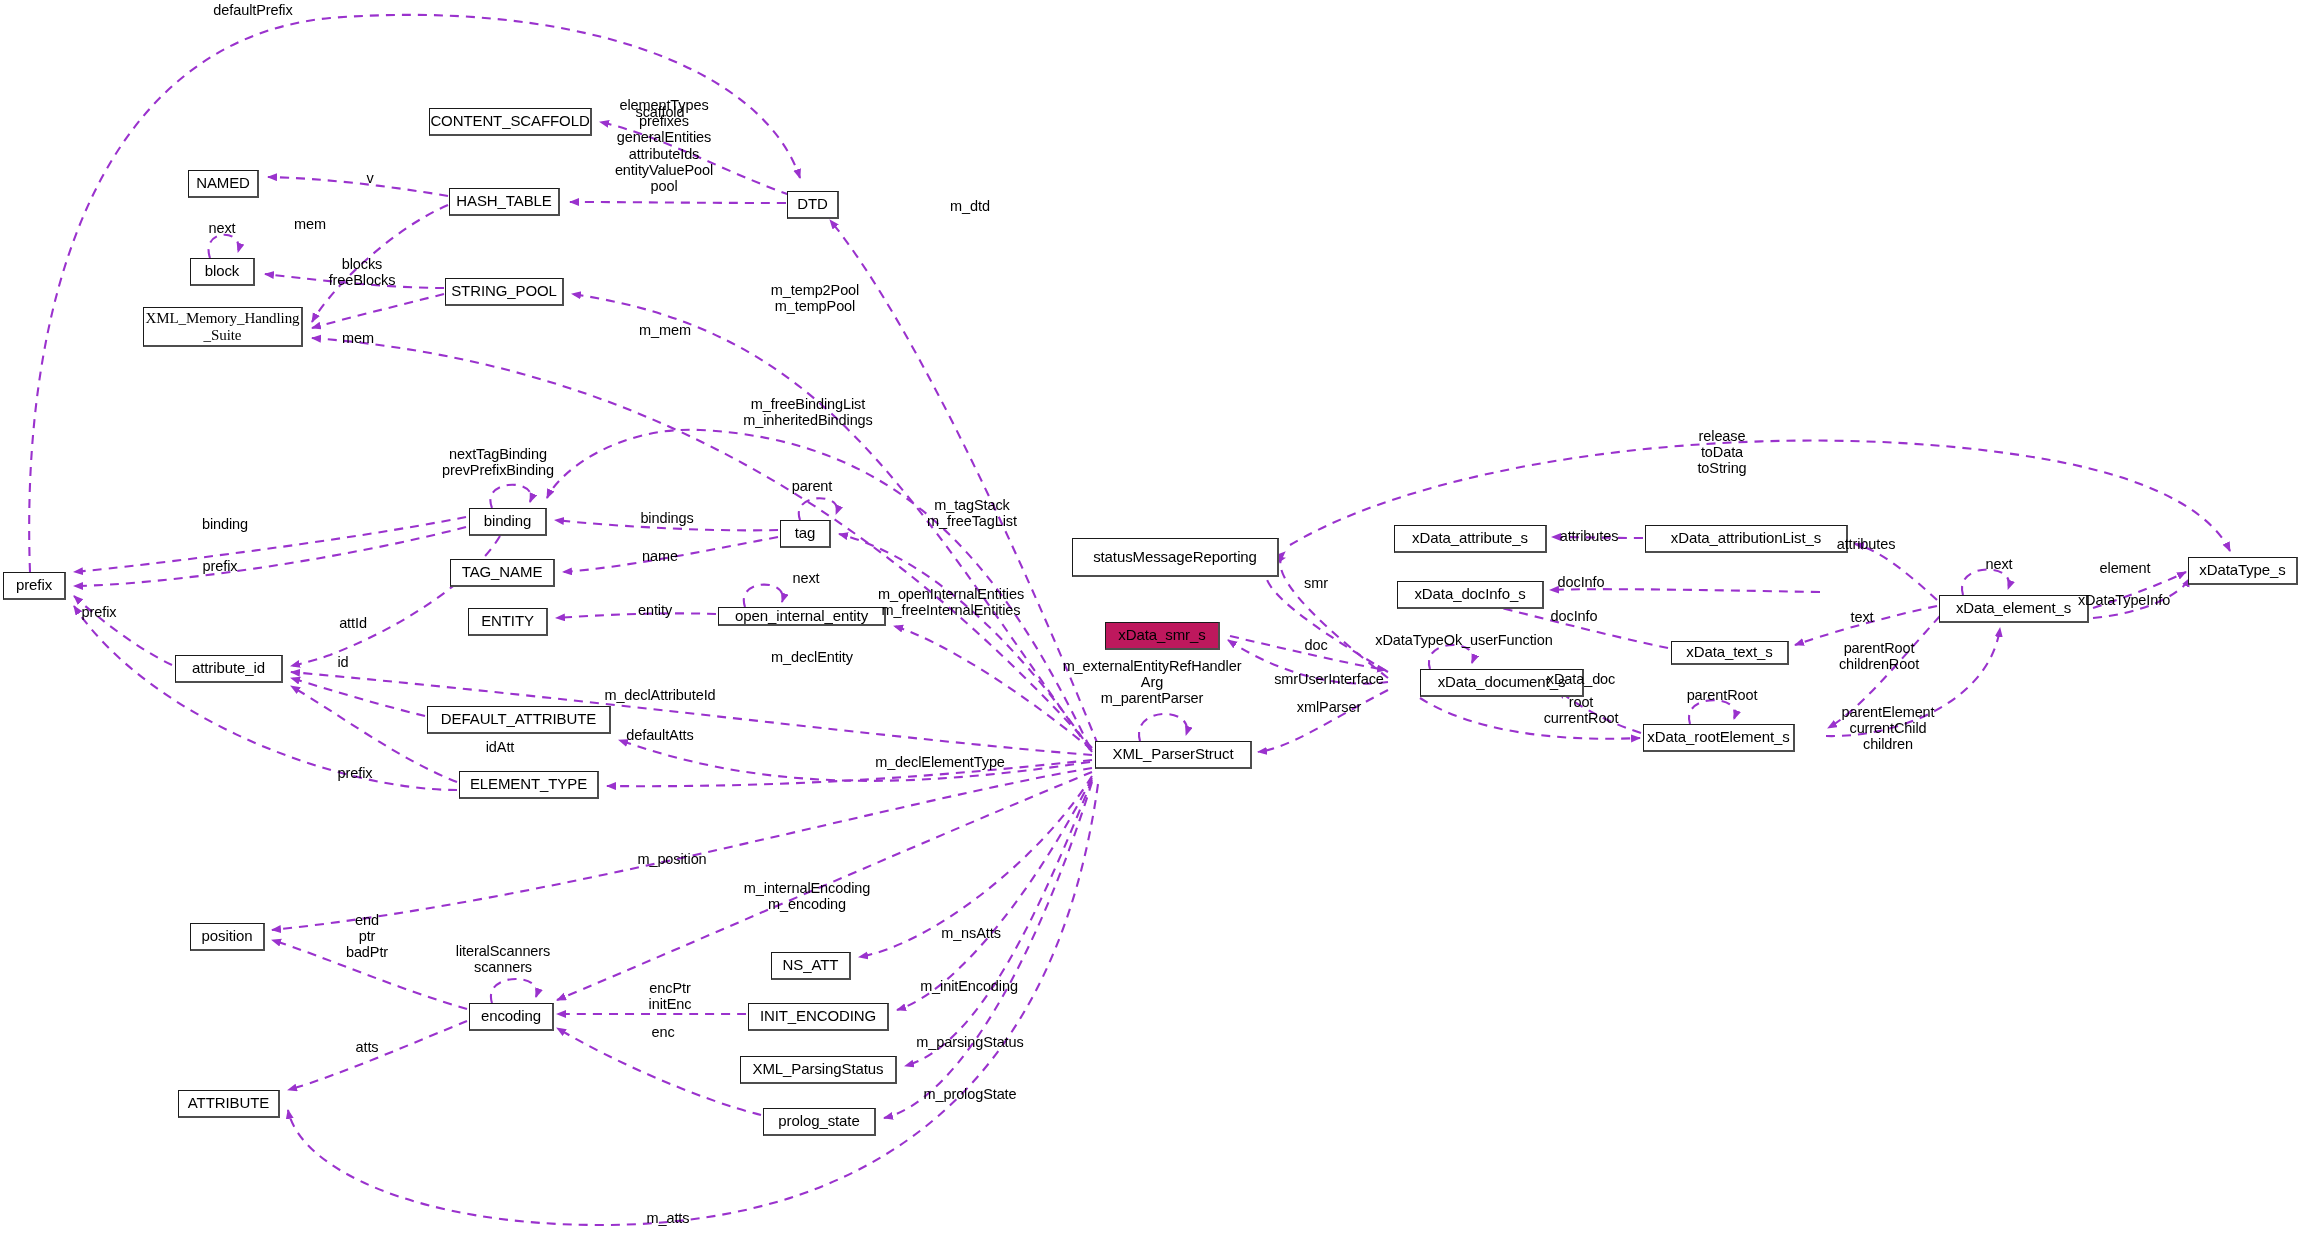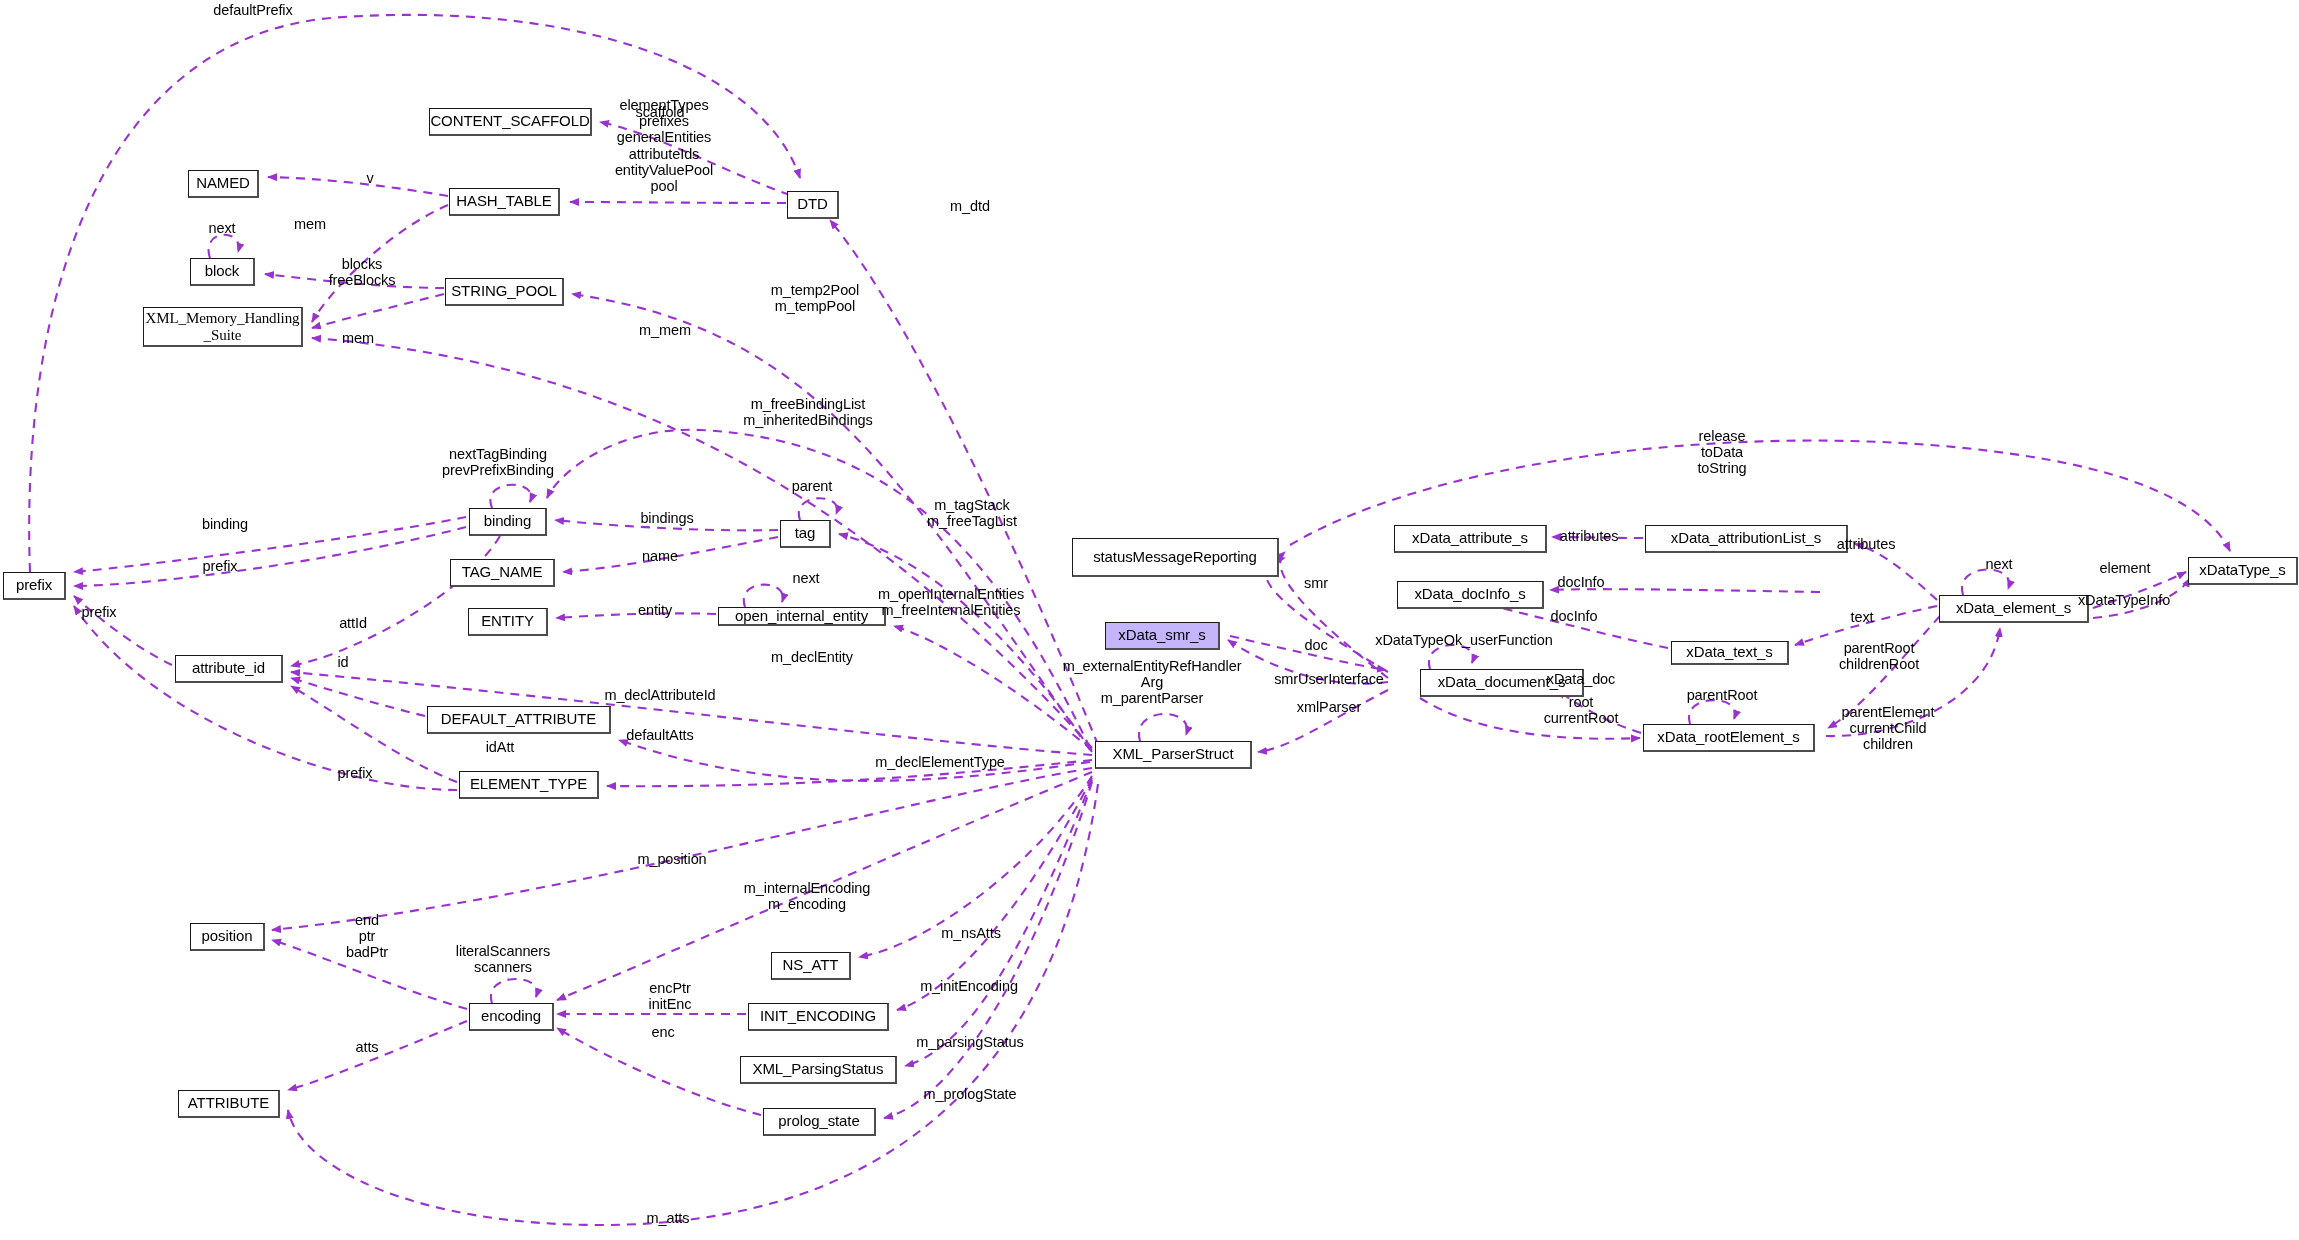"xData_smr_s" .node.highlight { background: #c4b5fd -> #be185d }
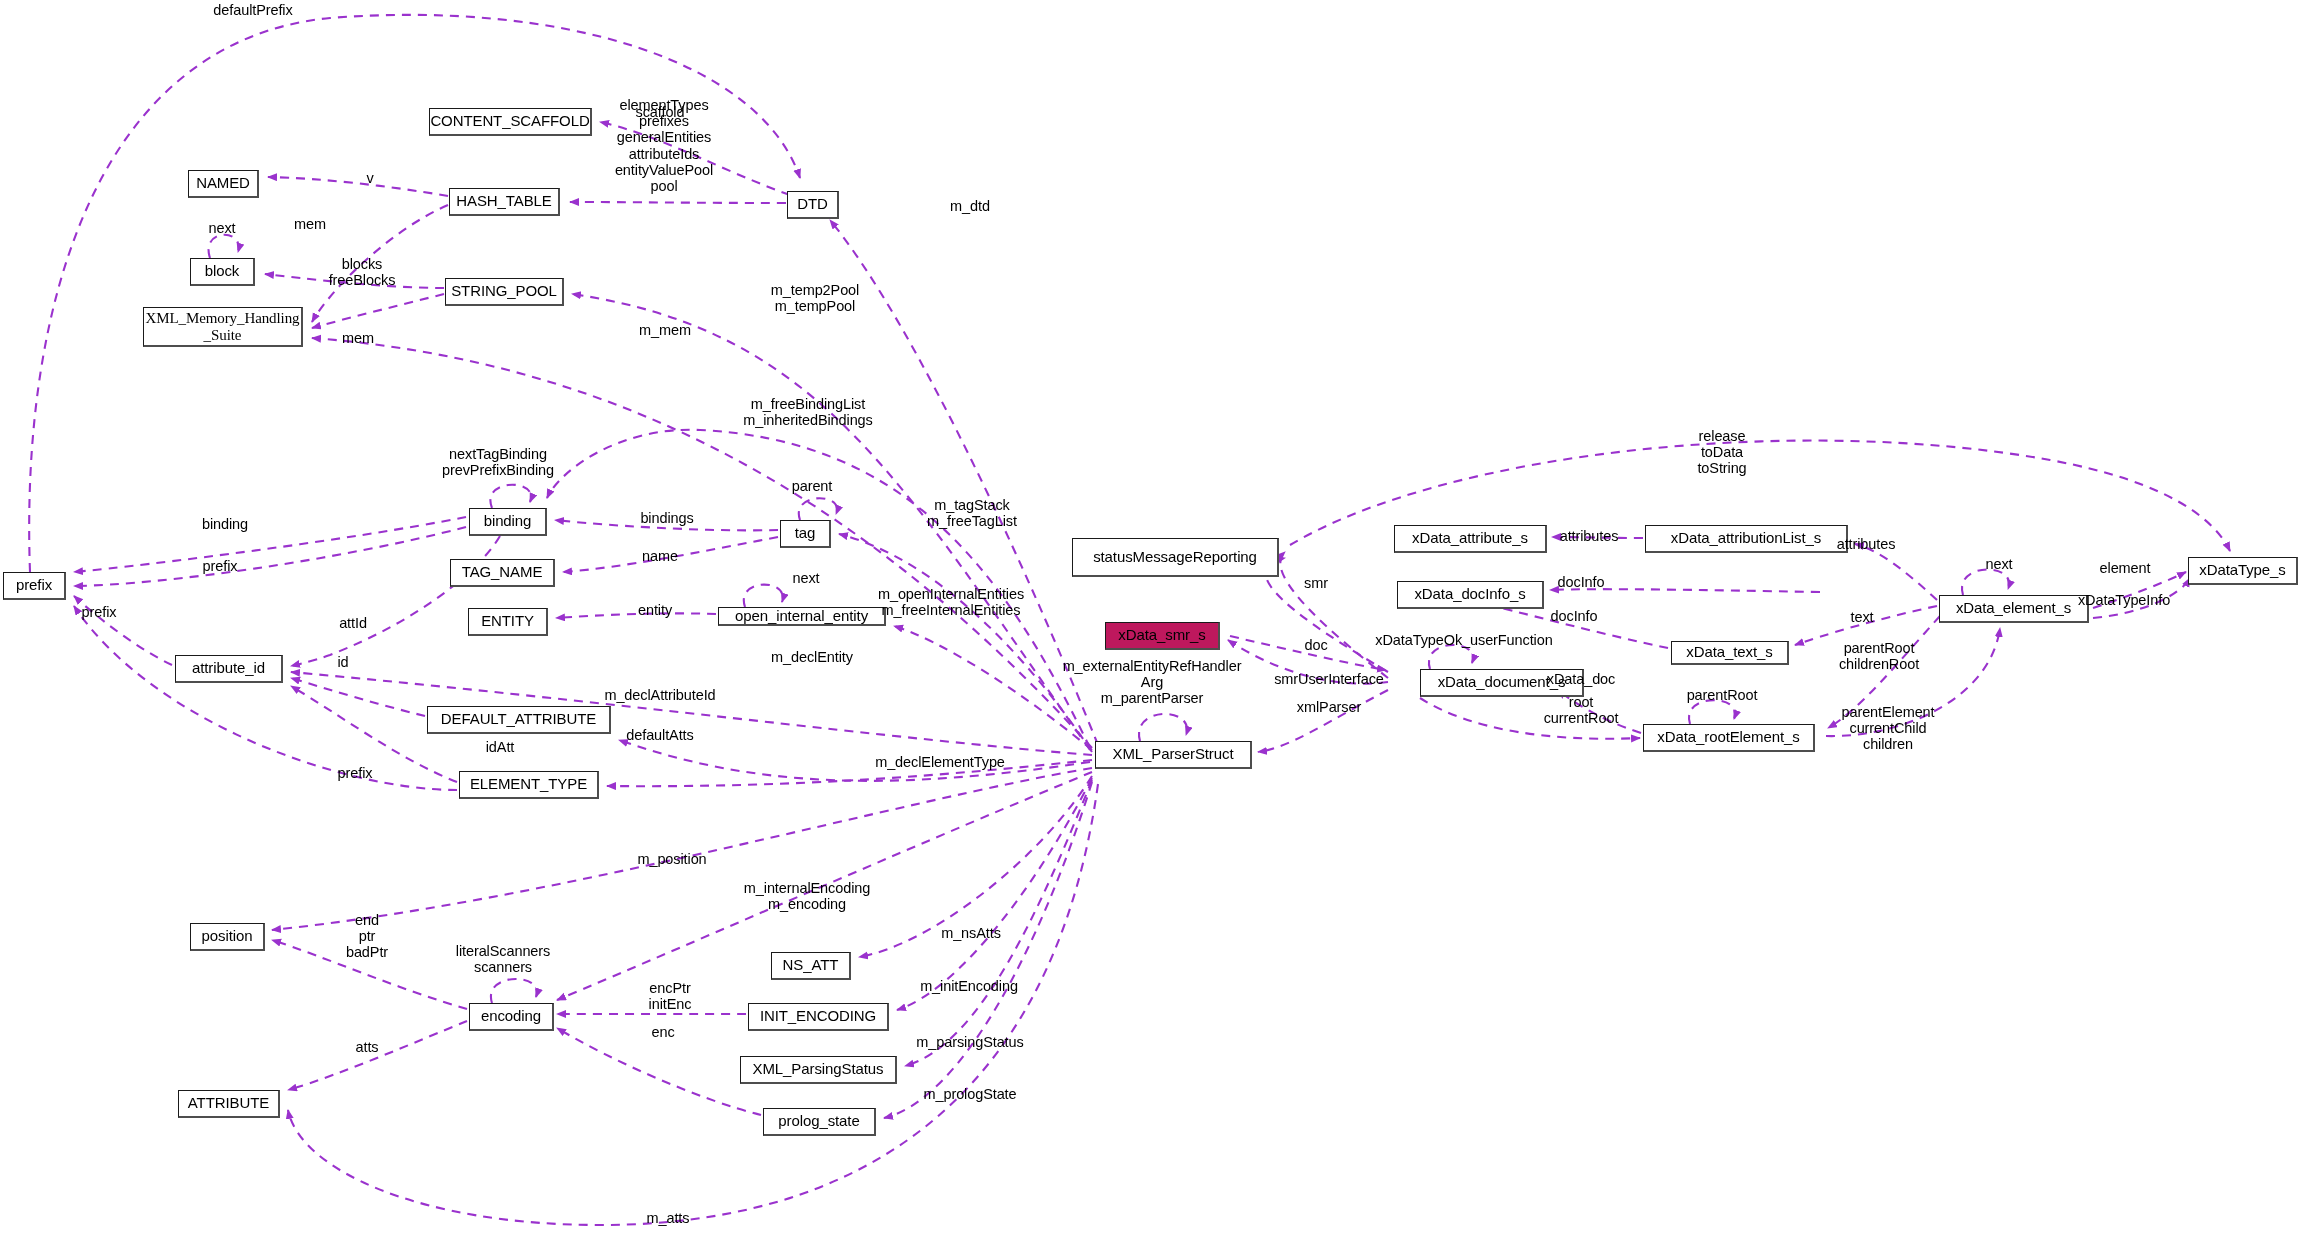"xData_rootElement_s" div.node { width: 172px -> 152px }
